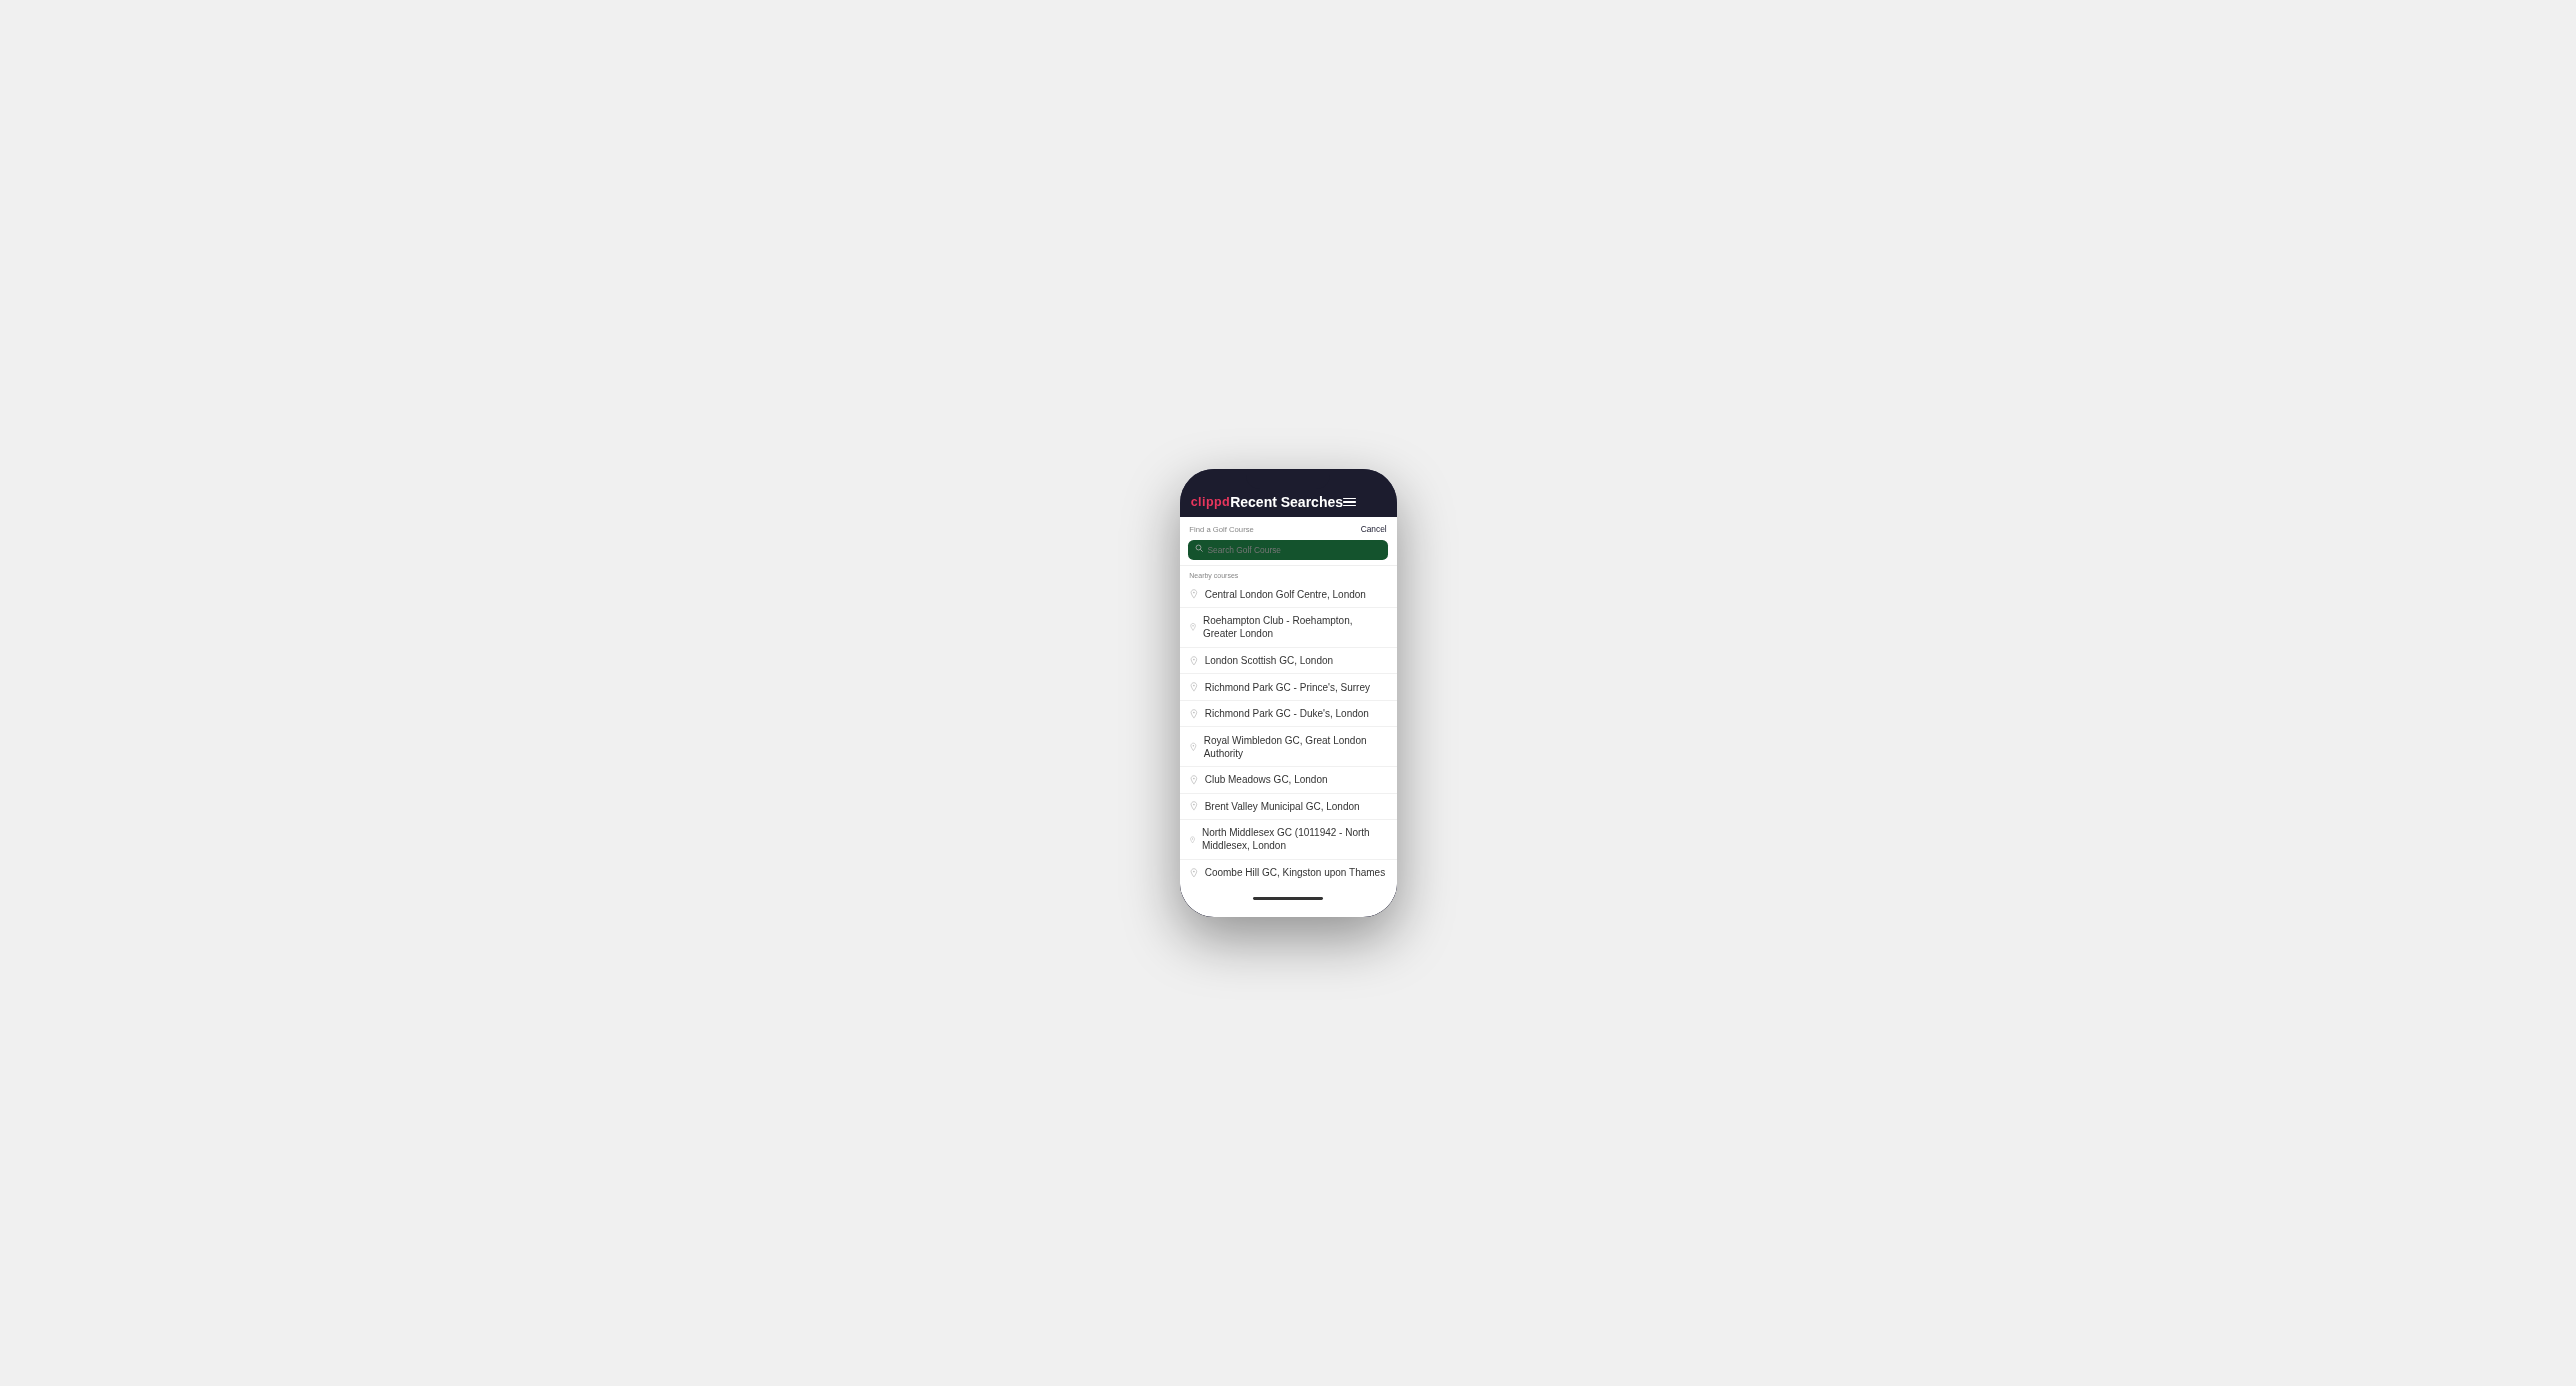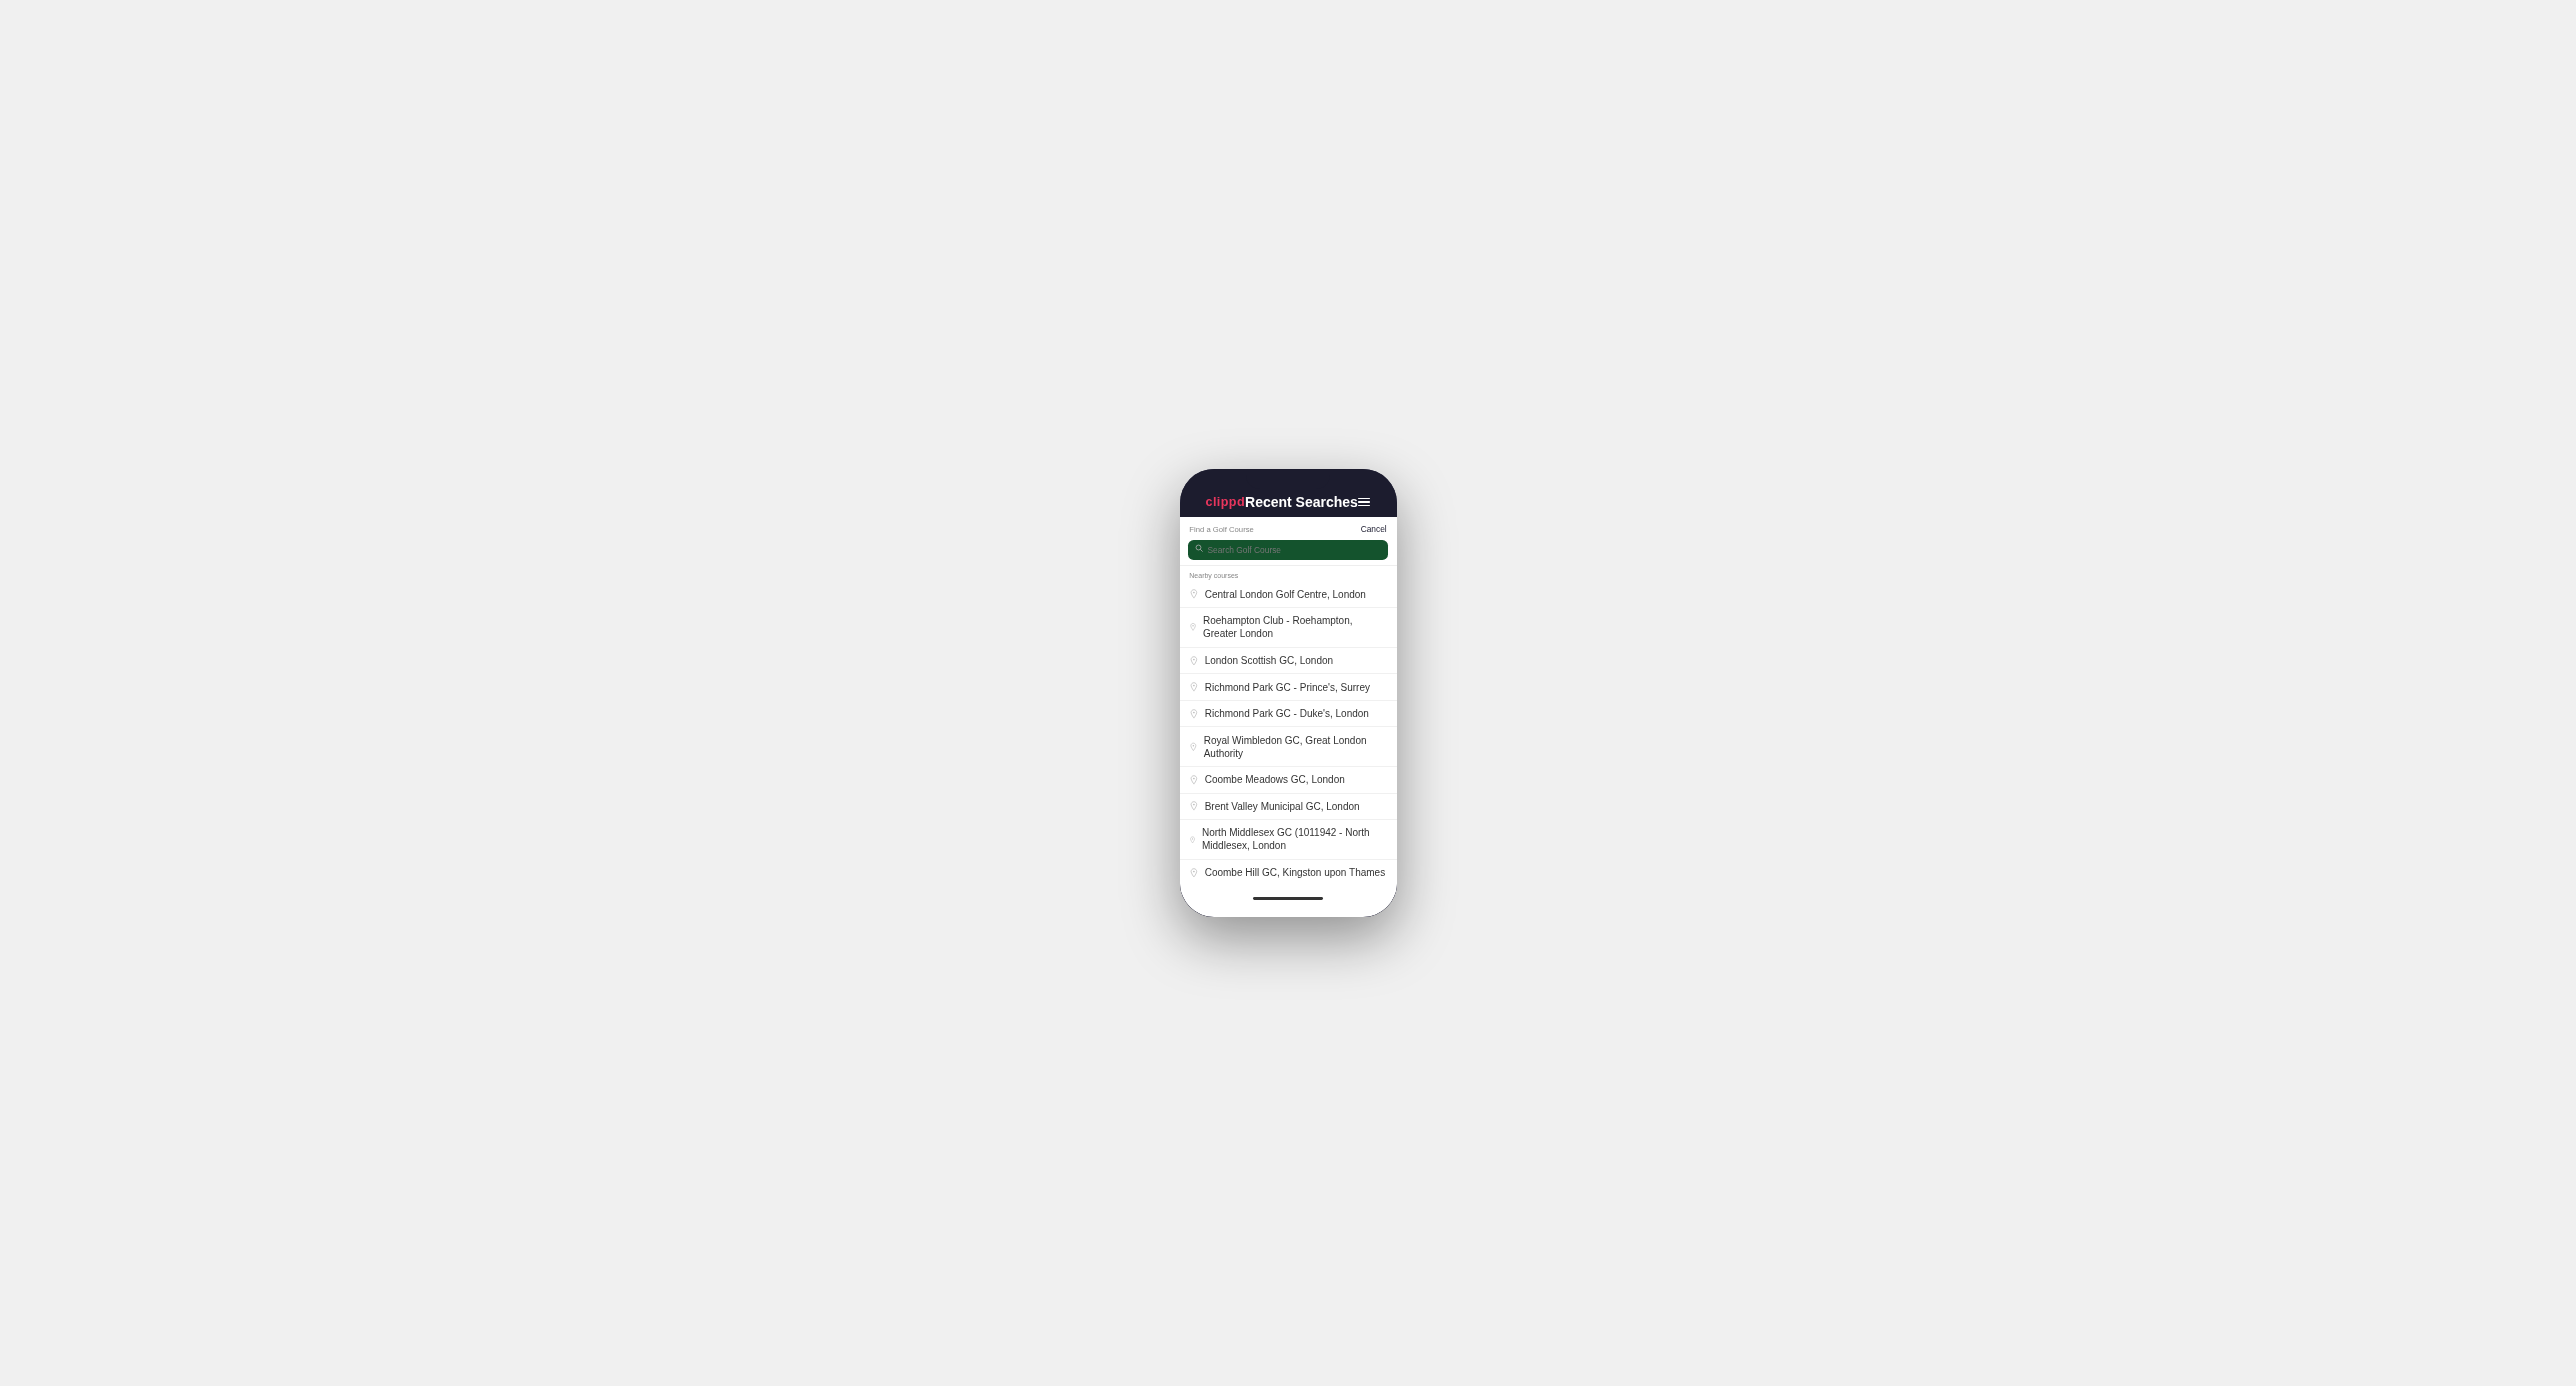"clippd" .nav-bar { justify-content: center -> flex-start }
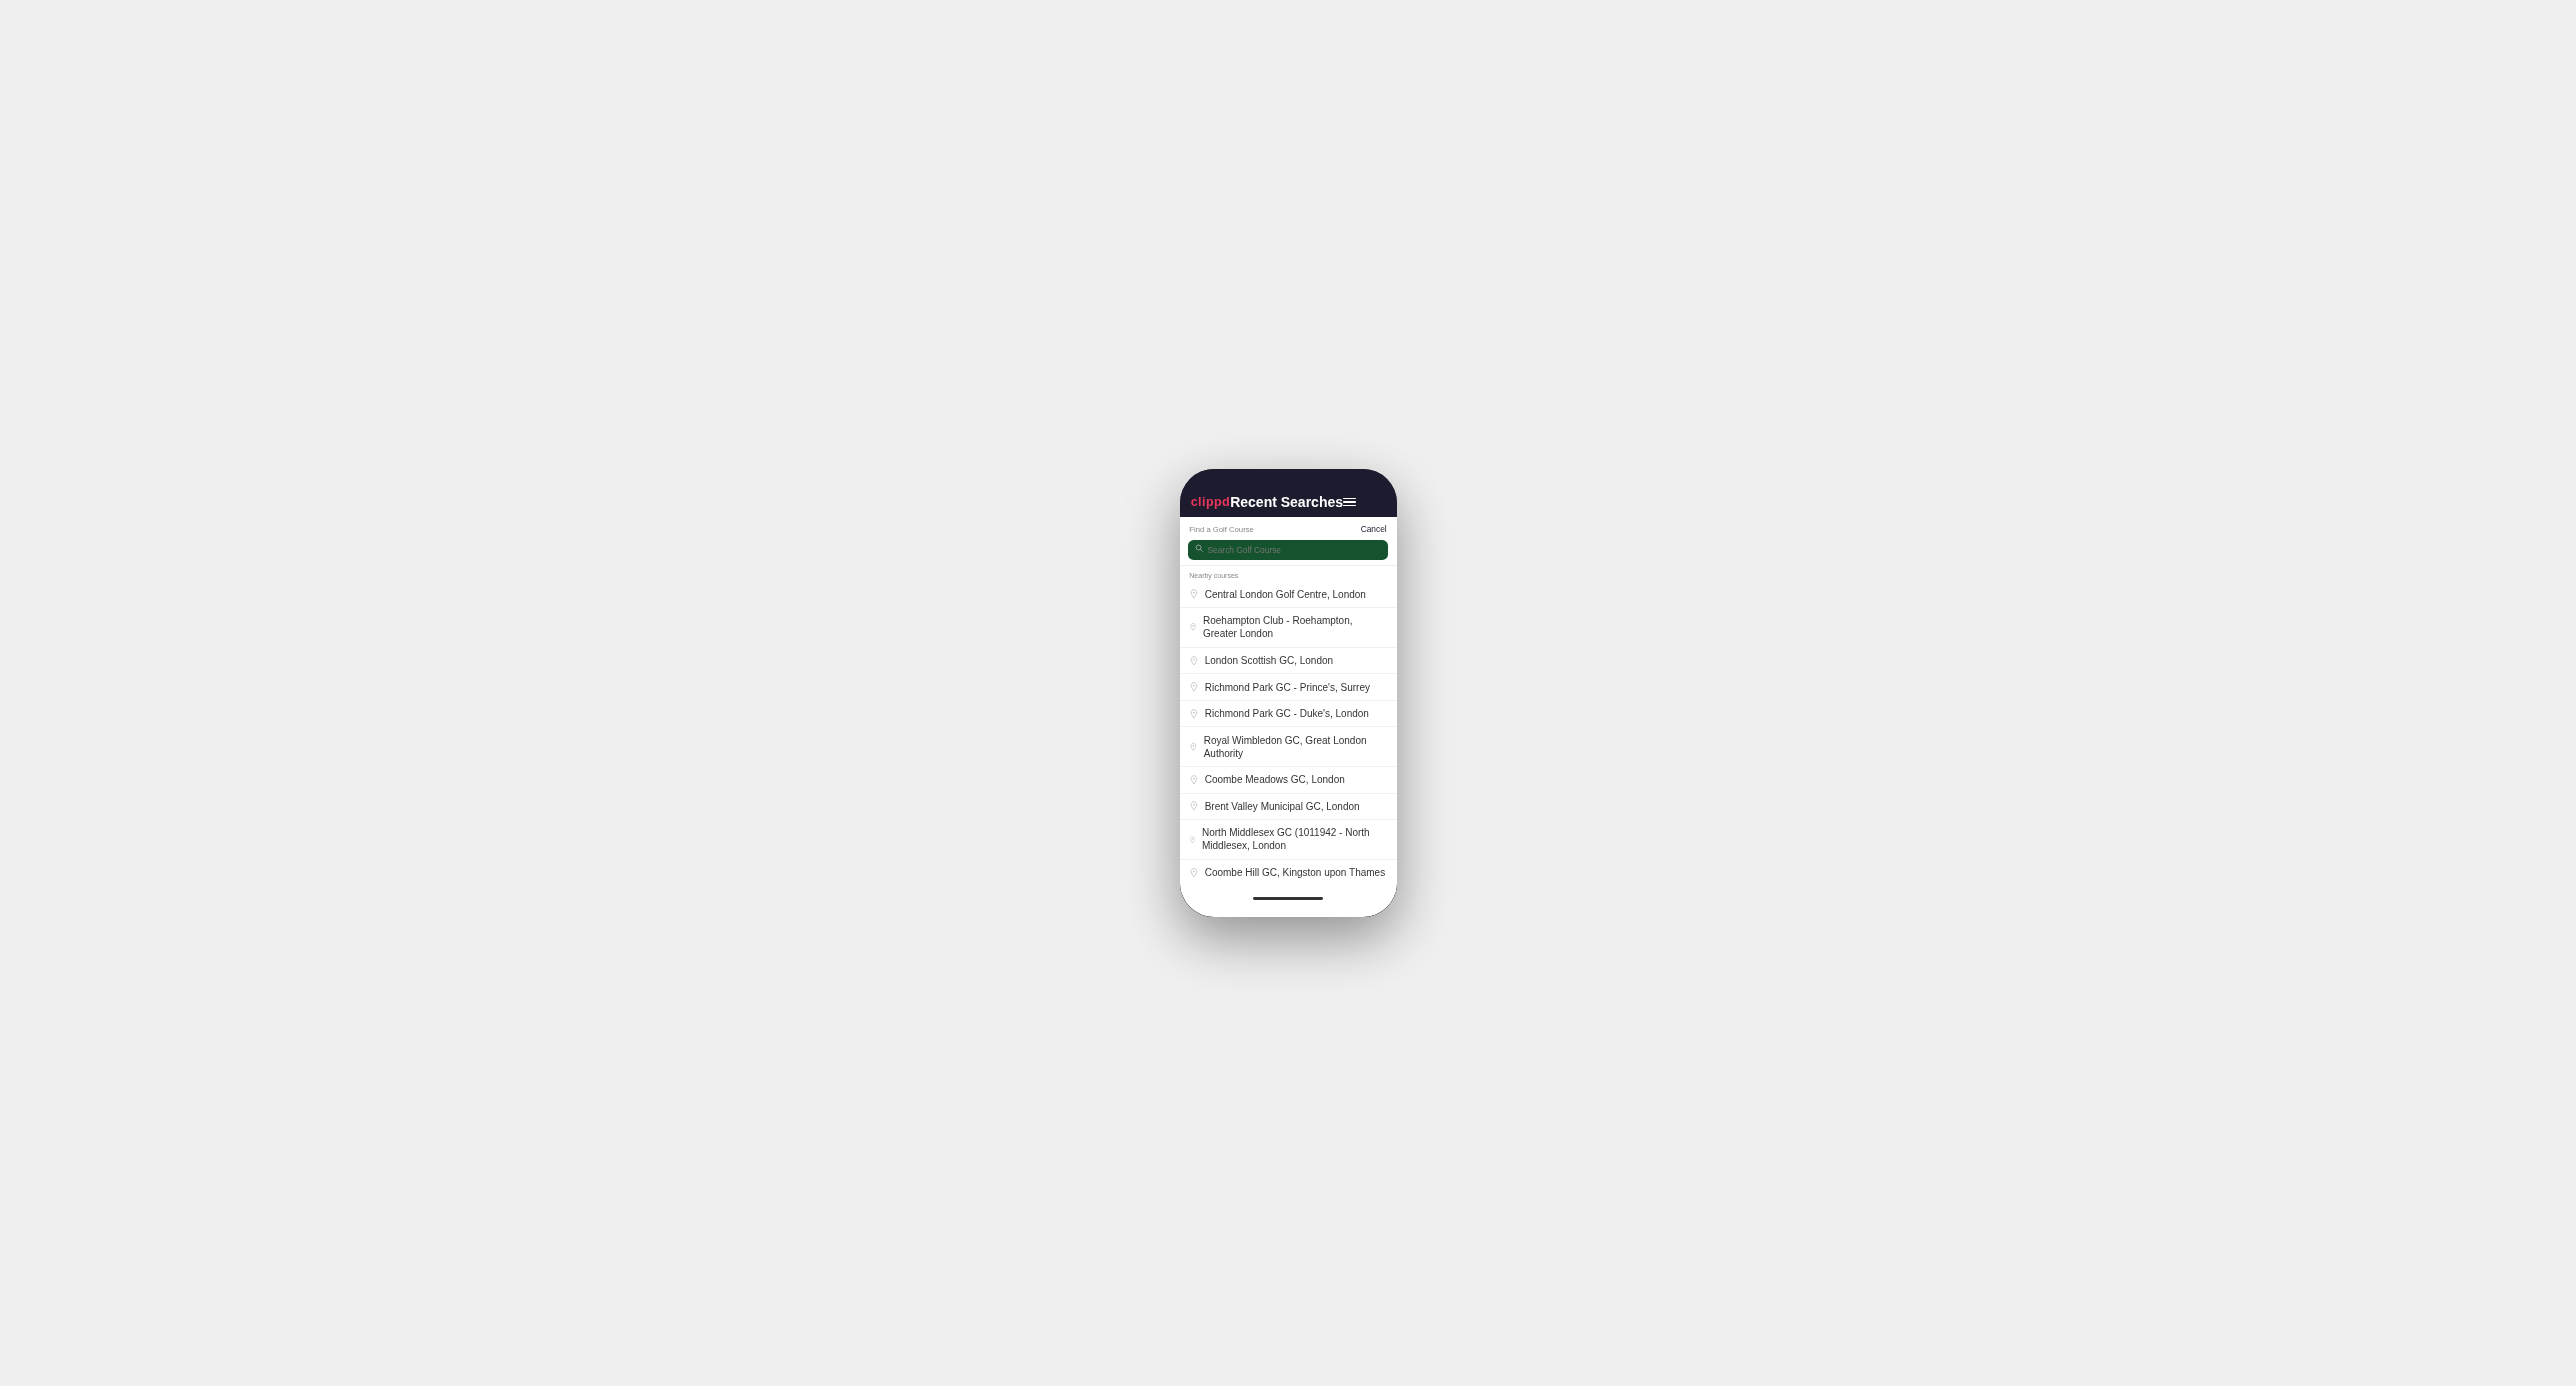"Coombe Meadows GC, London" span.course-name { text: Coombe -> Club }
